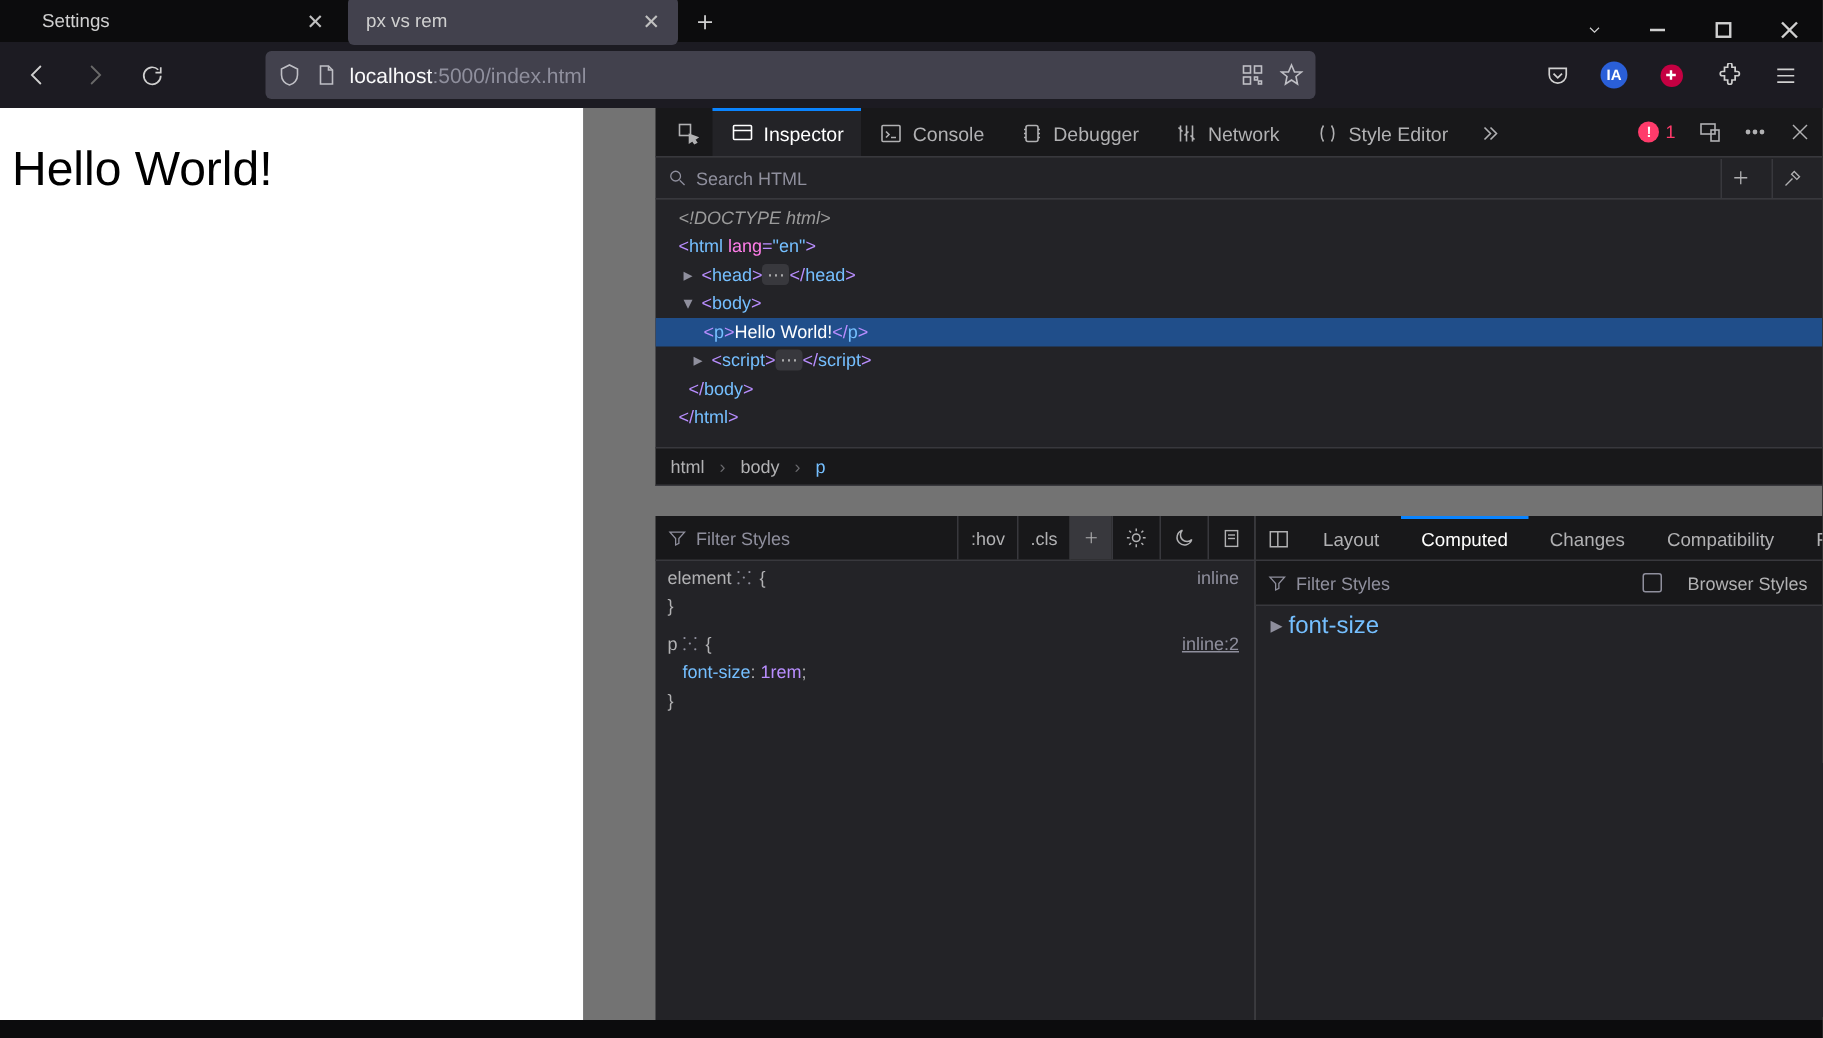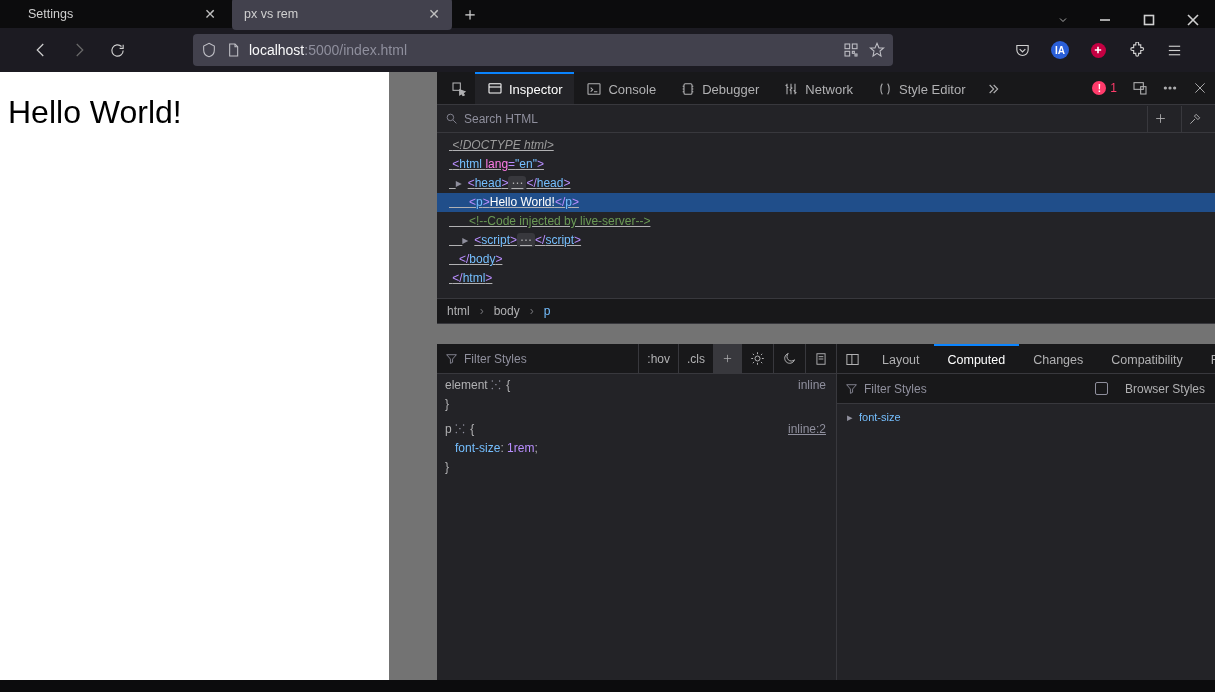"localhost:5000/index.html" .navbar { padding: 0 24px -> 0 8px }
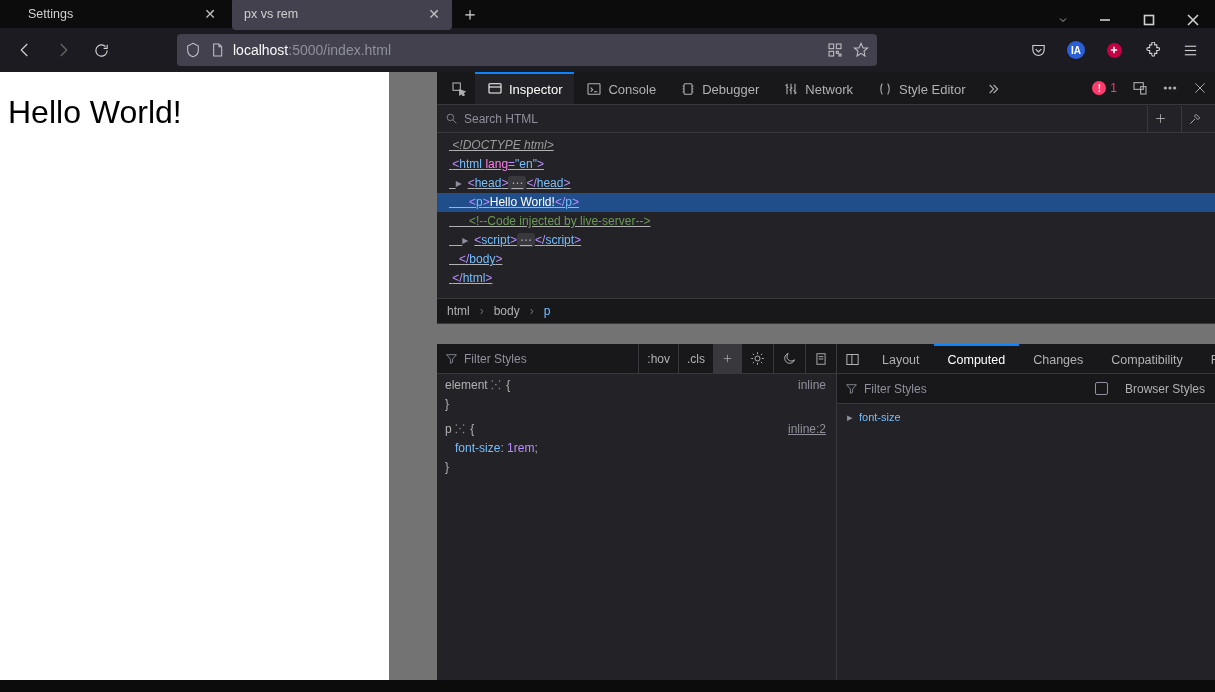"<!DOCTYPE html>" .markup { text-decoration: underline -> none }
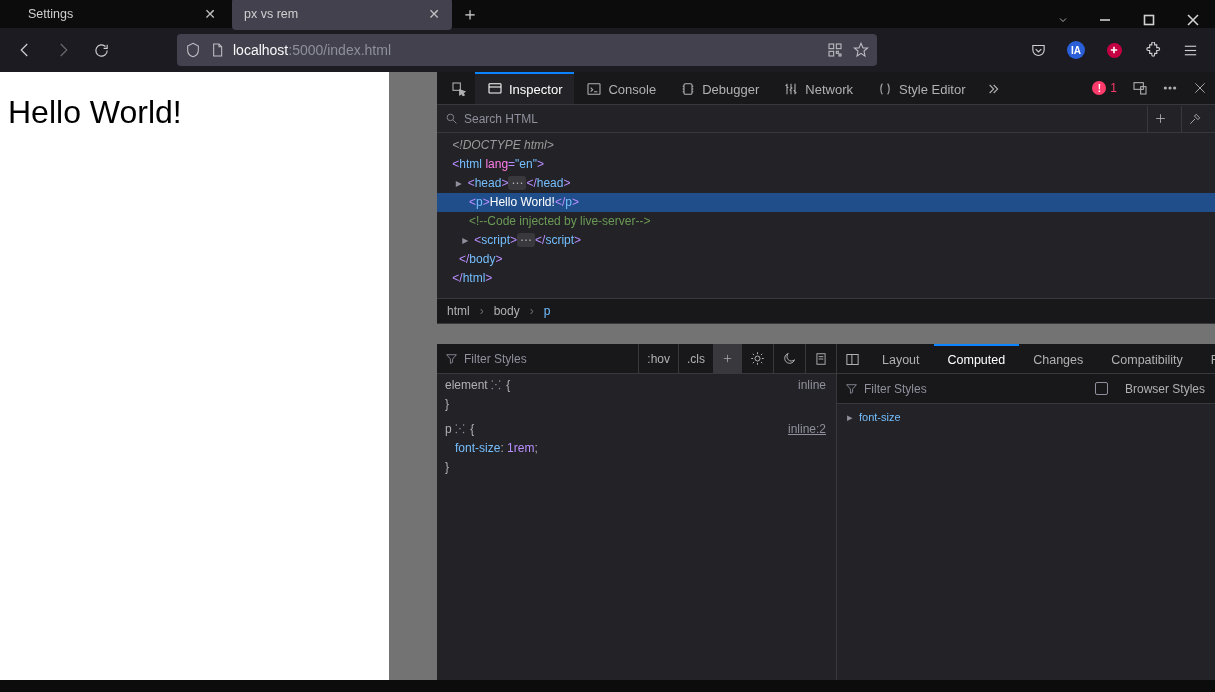"▾ <body>" div.ln { html: none -> <div> <span>▾</span><span>&lt;</span><span>body</span><span>&gt;</span></div> }
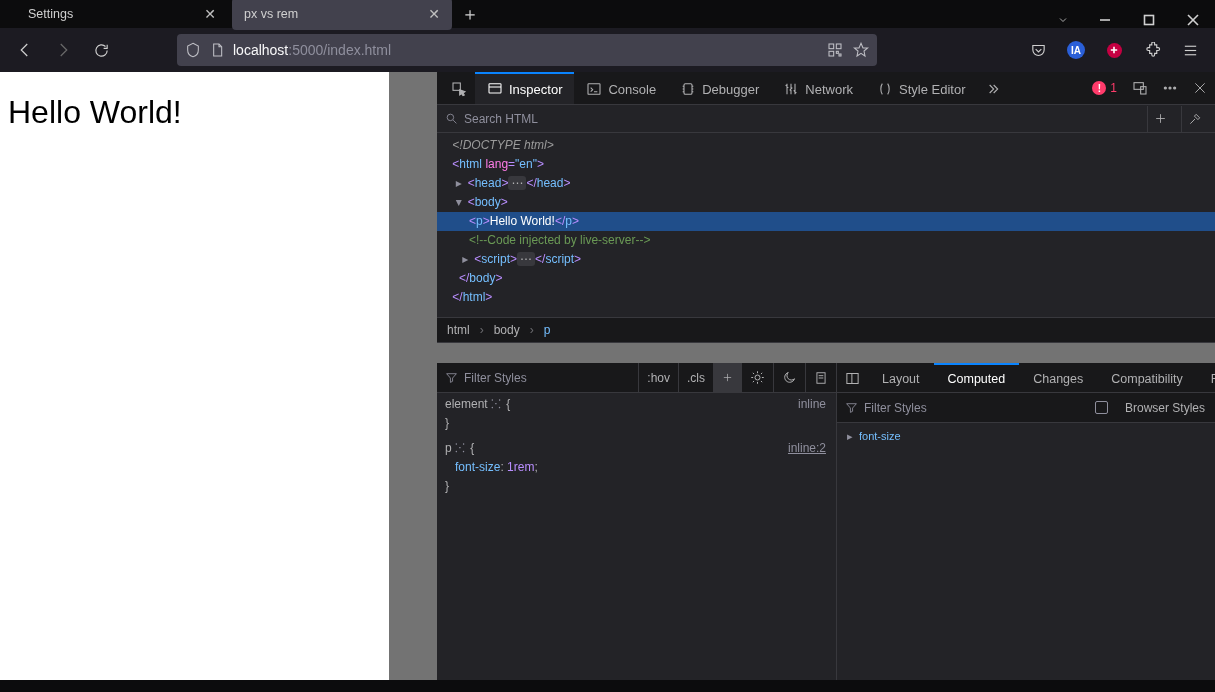"<!--Code injected by live-server-->" div.ln { html: <div> <span>&lt;!--Code injected by live-server--&gt;</span></div> -> none }
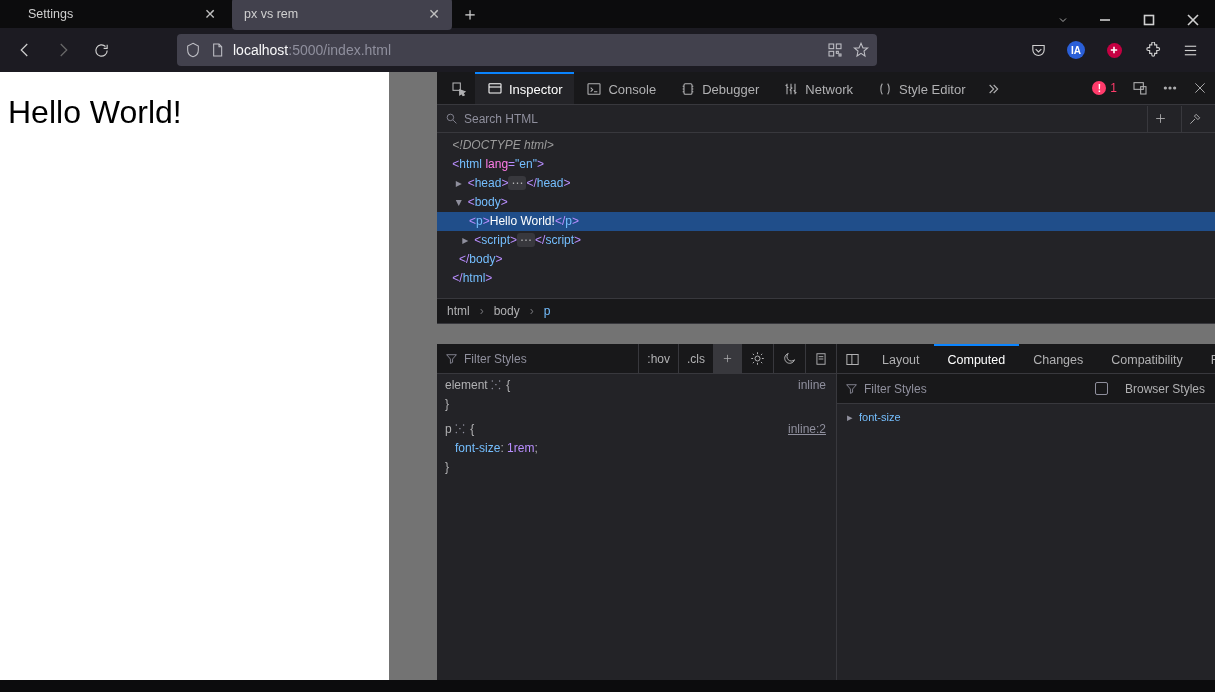"▸ font-size" .comp-body { font-size: 11px -> 16px }
